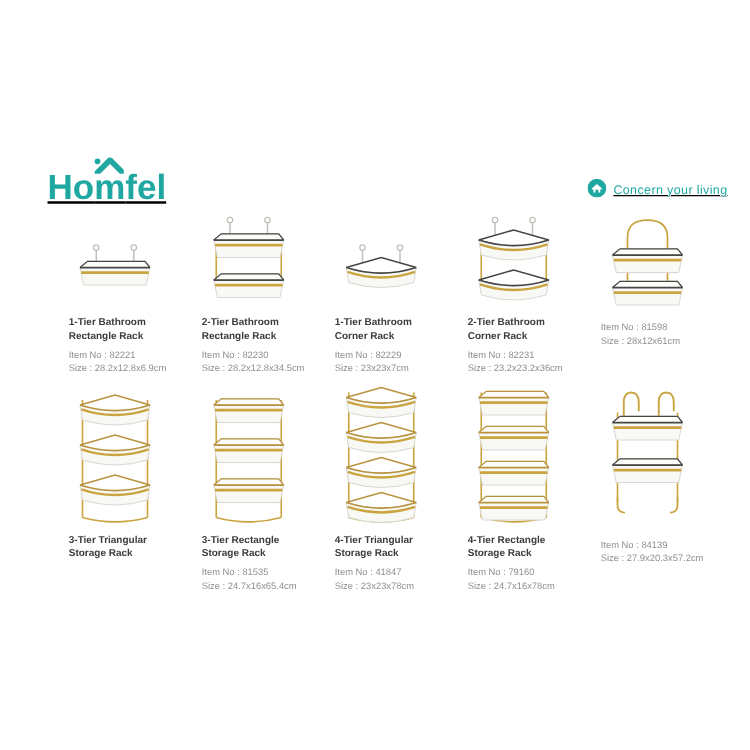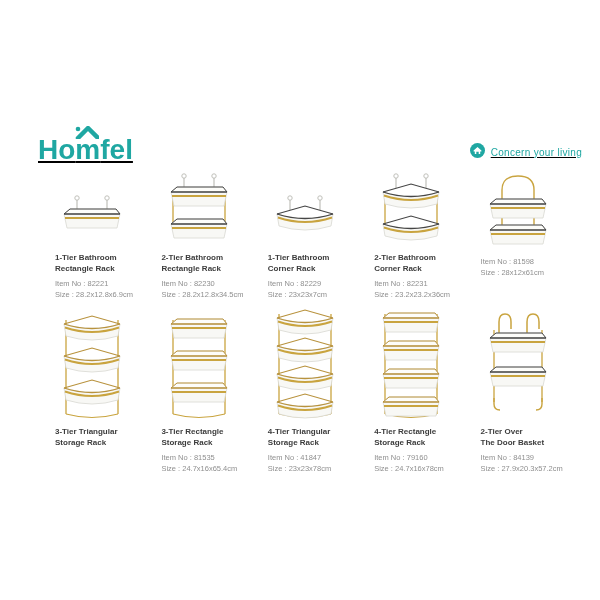"2-Tier Over" div.name { html: <div> <span>2-Tier Over</span> <span>The Door Basket</span> </div> -> none }
